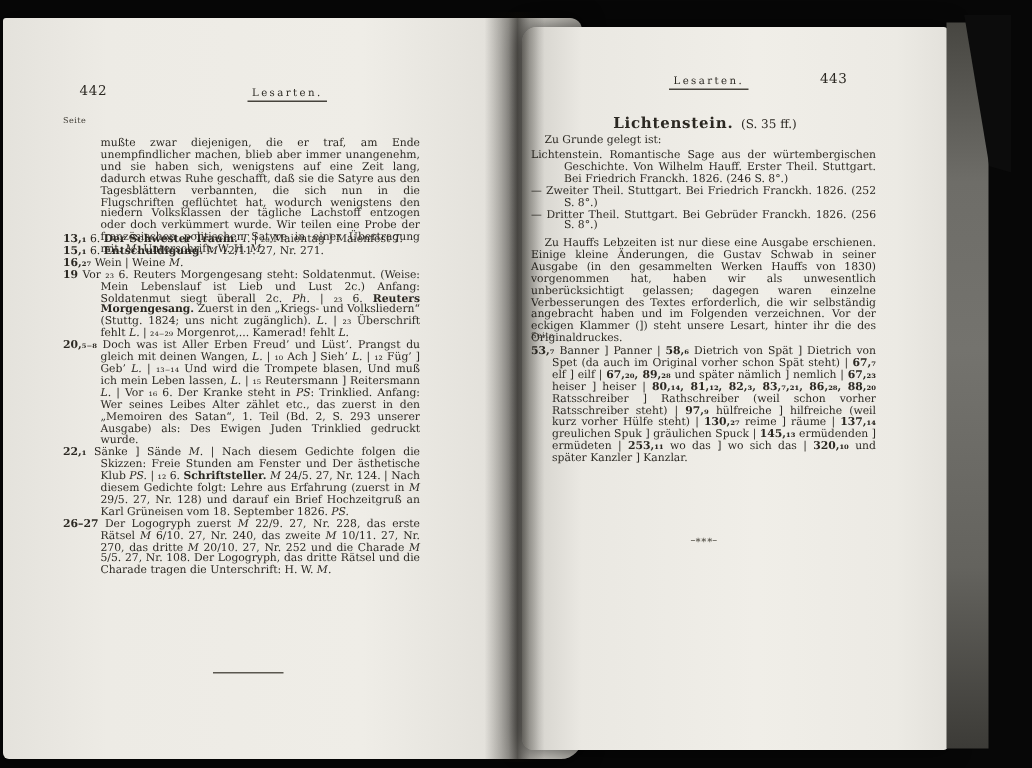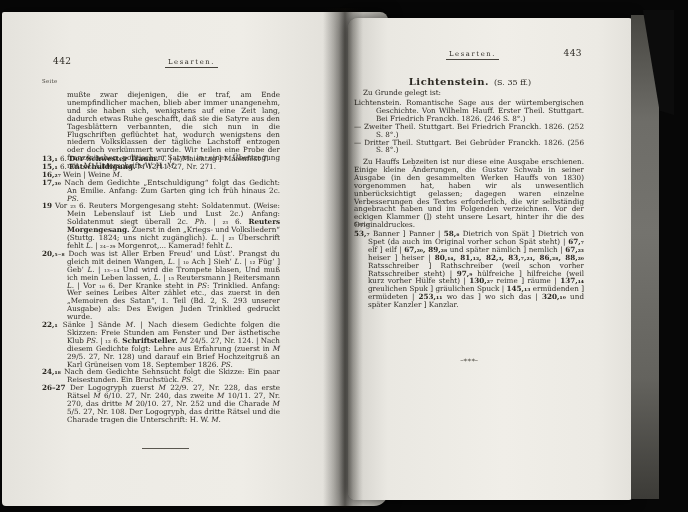"443" span.pageno { right: 4px -> 21px }
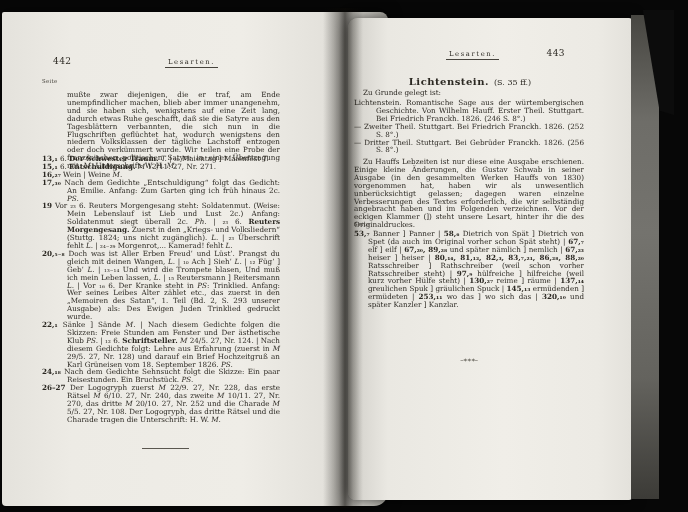"17,₃₀ Nach dem Gedichte „Entschuldigung“" div.entry { html: <div><b>17,₃₀</b> Nach dem Gedichte „Entschuldigung“ folgt das Gedicht: An Emilie. Anfang: Zum Garten ging ich früh hinaus 2c. <i>PS.</i></div> -> none }
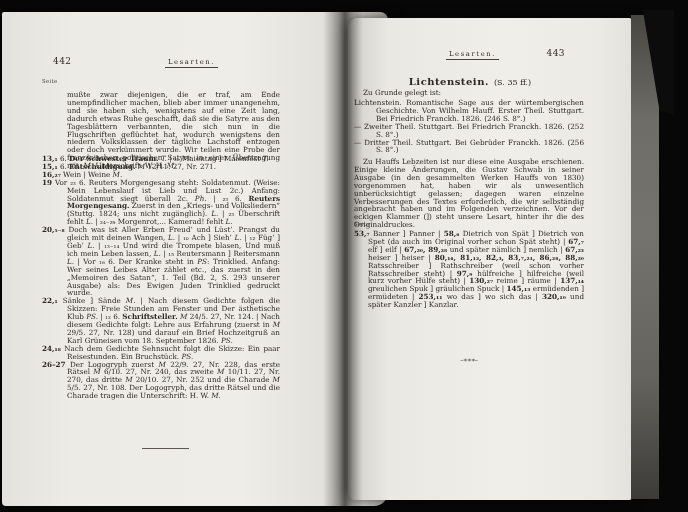"24,₁₈ Nach dem Gedichte Sehnsucht" div.entry { html: <div><b>24,₁₈</b> Nach dem Gedichte Sehnsucht folgt die Skizze: Ein paar Reisestunden. Ein Bruchstück. <i>PS.</i></div> -> none }
